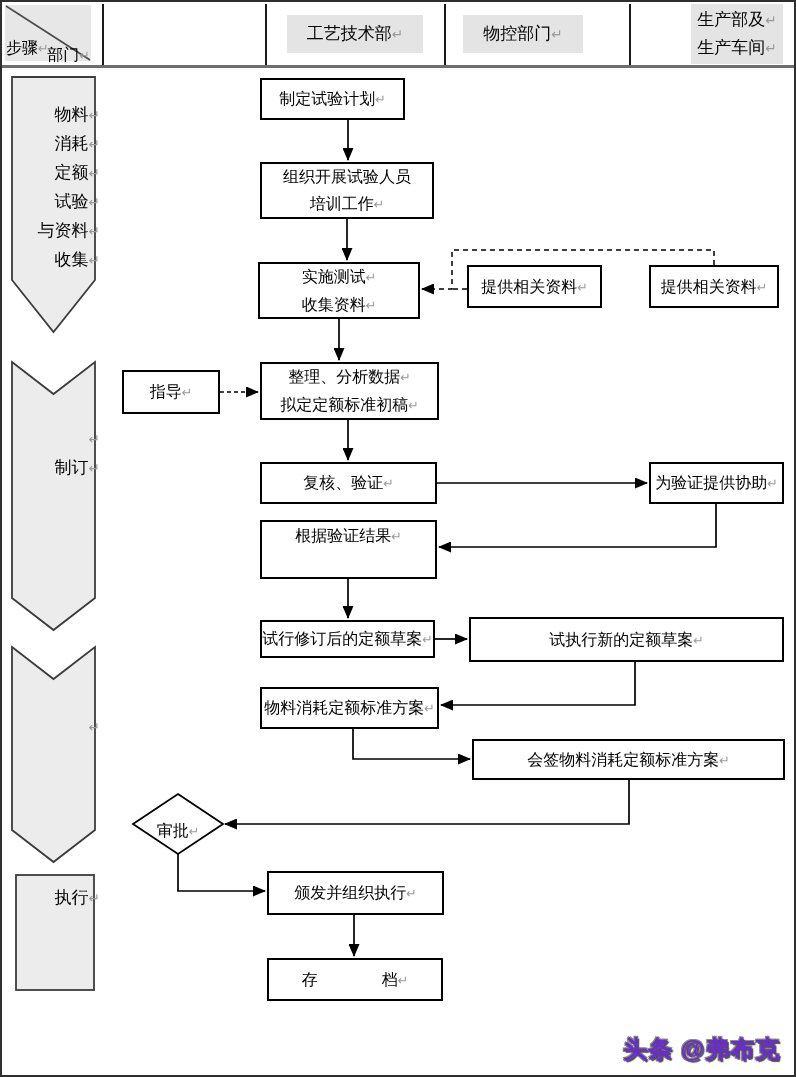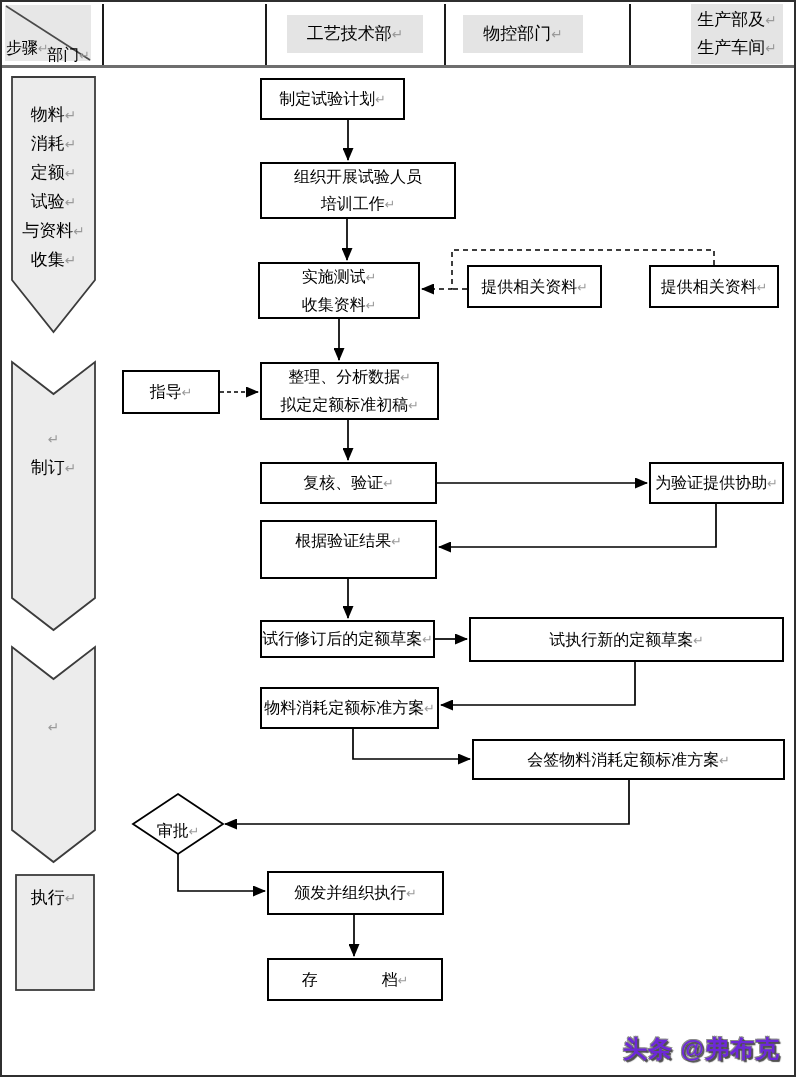"物料↵" .step-label { text-align: center -> right }
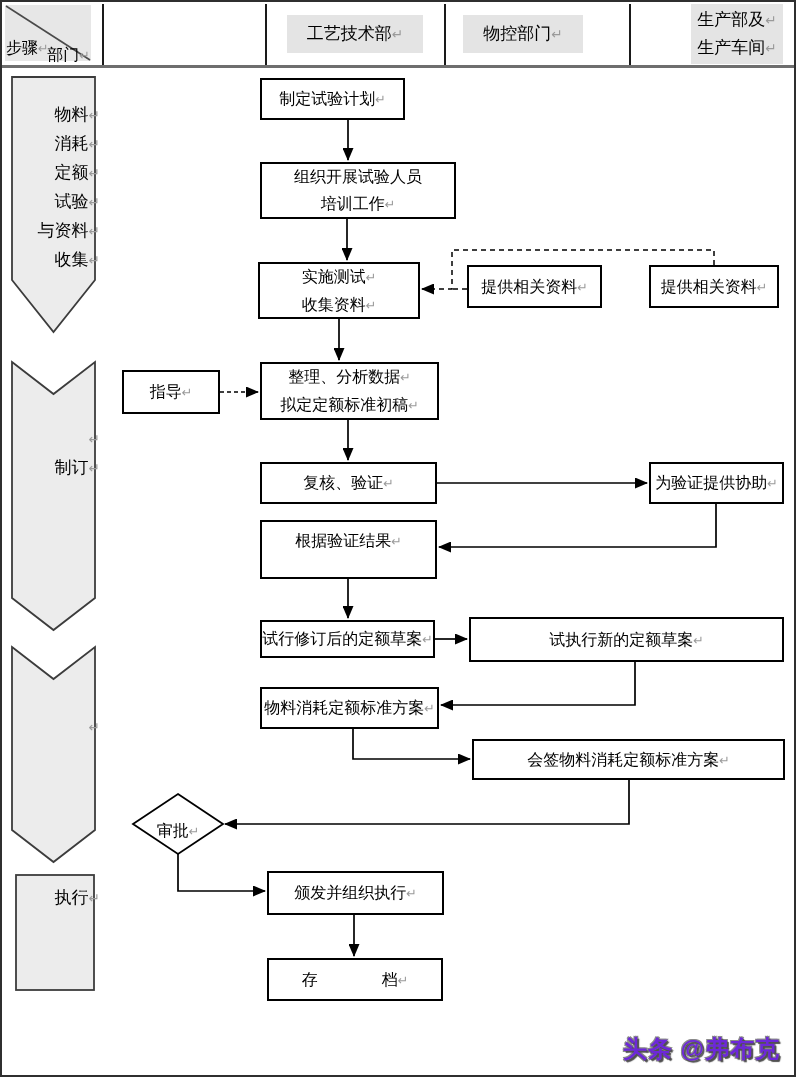"组织开展试验人员" div.node { width: 196px -> 174px }
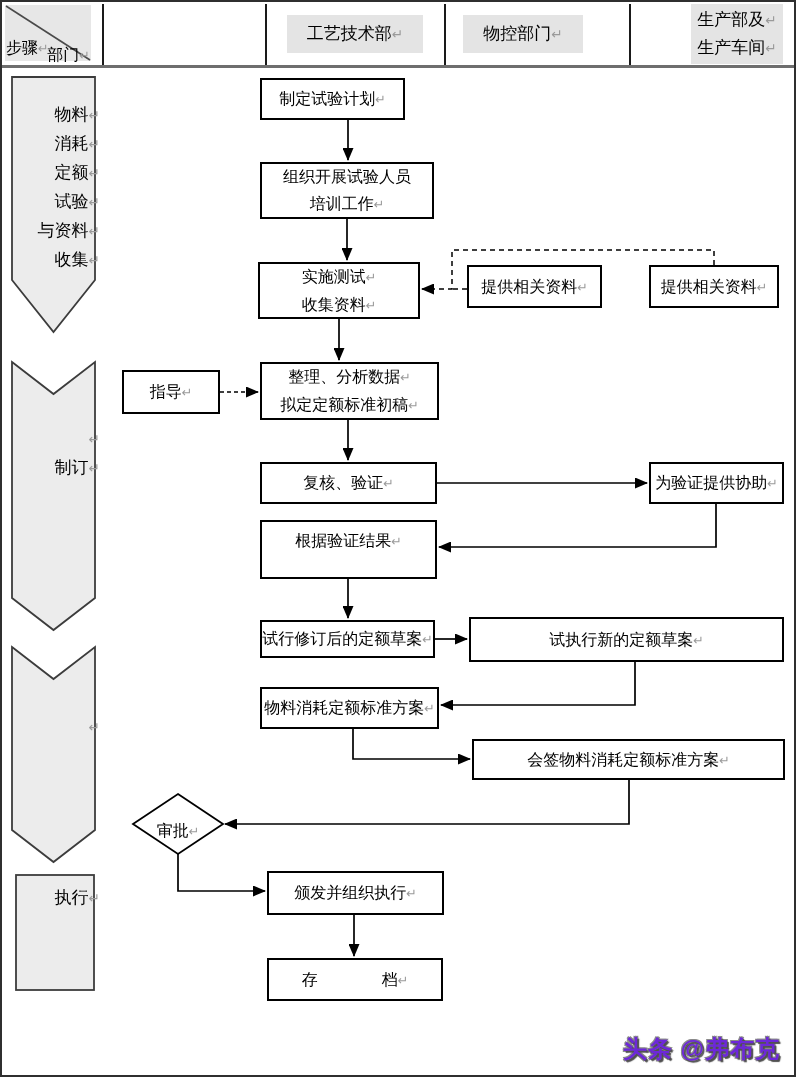"根据验证结果↵" .node.top-align { padding-top: 5px -> none }
